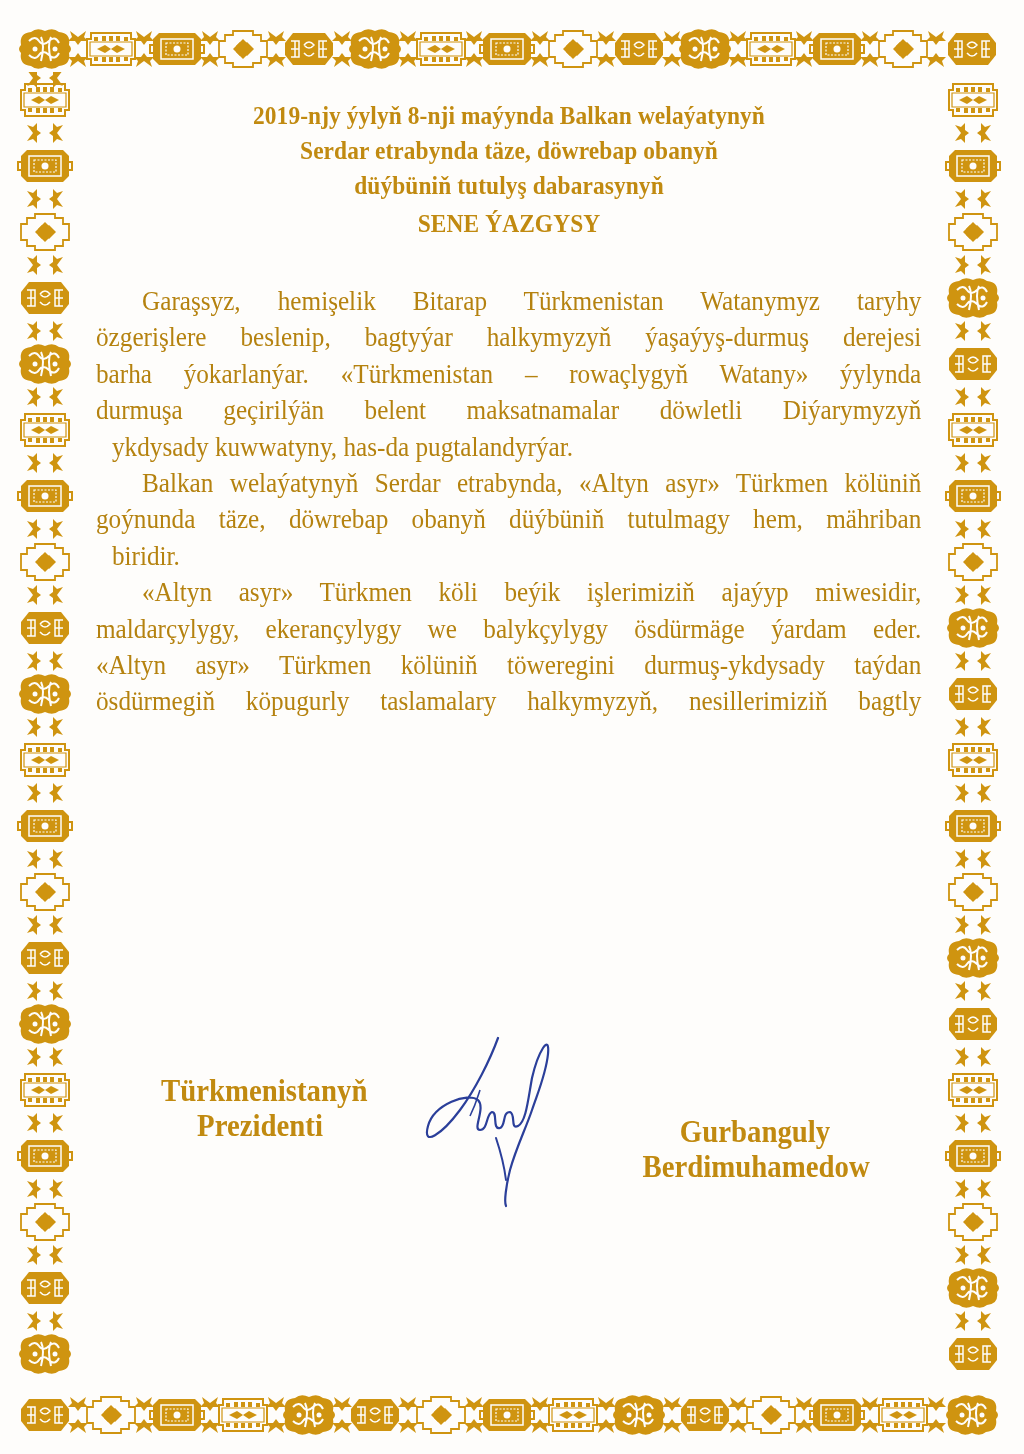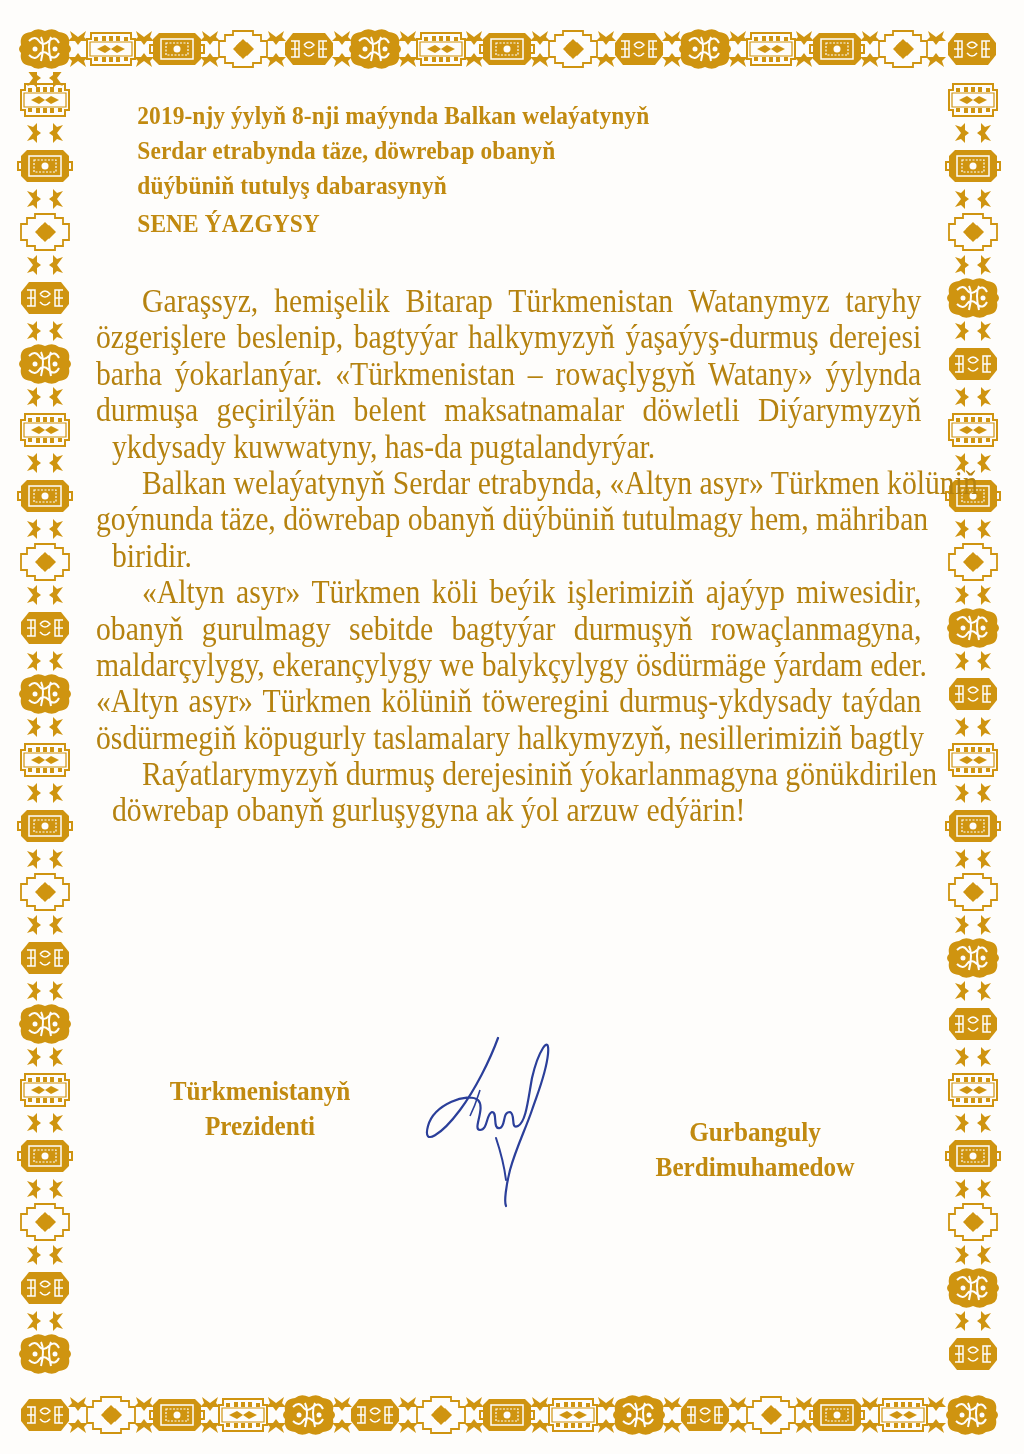"2019-njy ýylyň 8-nji maýynda Balkan" .heading { text-align: none -> center }
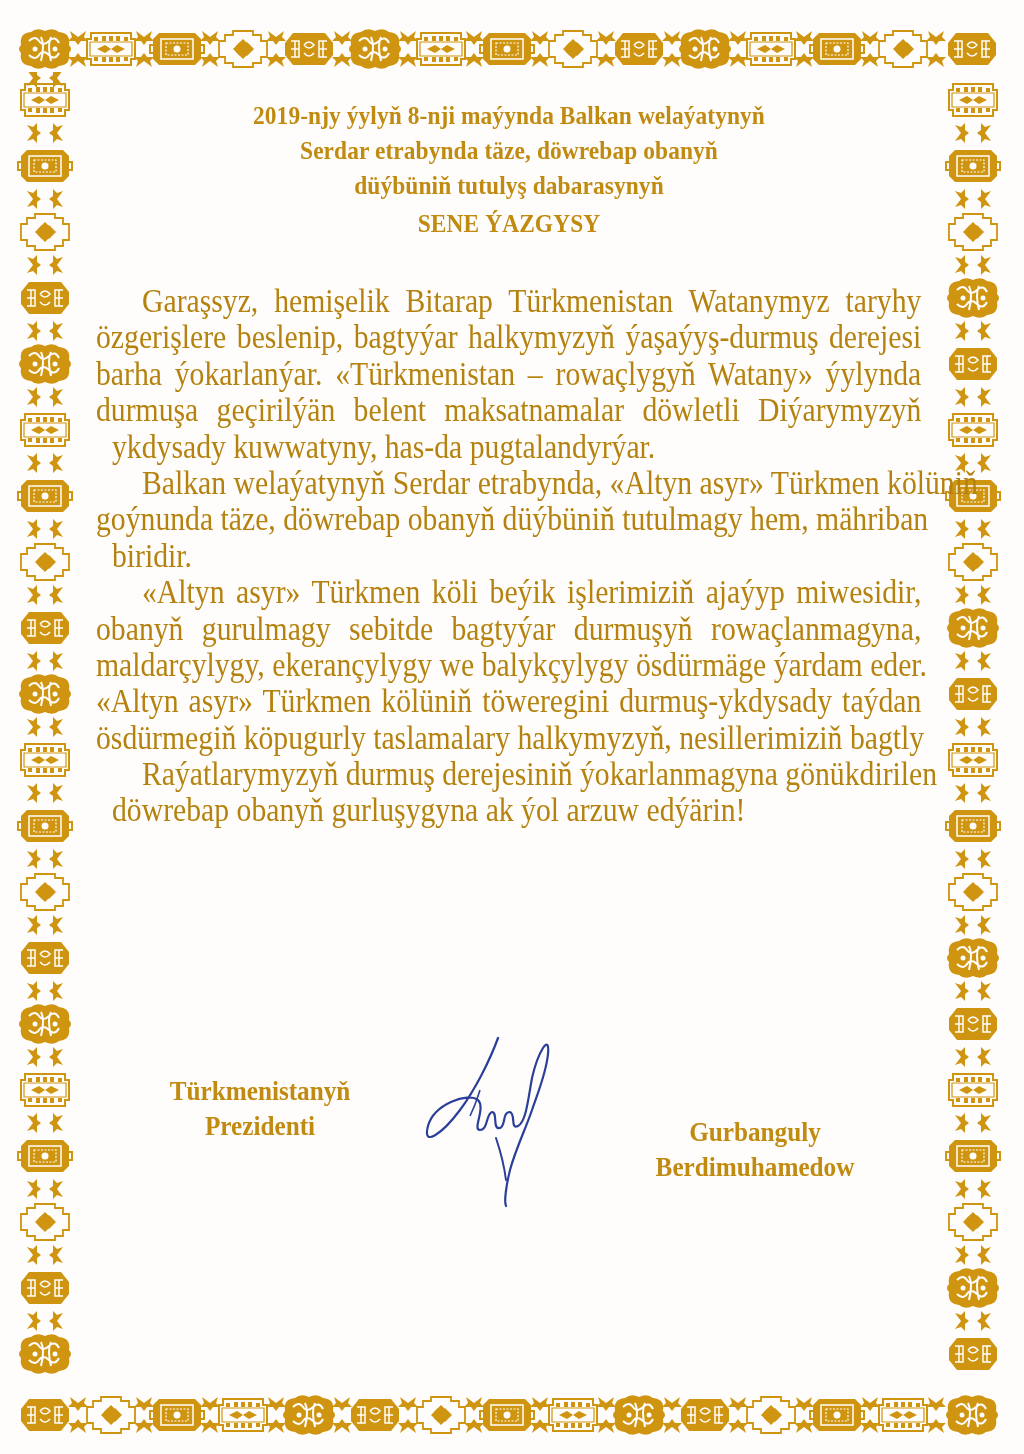"Garaşsyz, hemişelik Bitarap Türkmenistan" .line { font-size: 33px -> 28px }
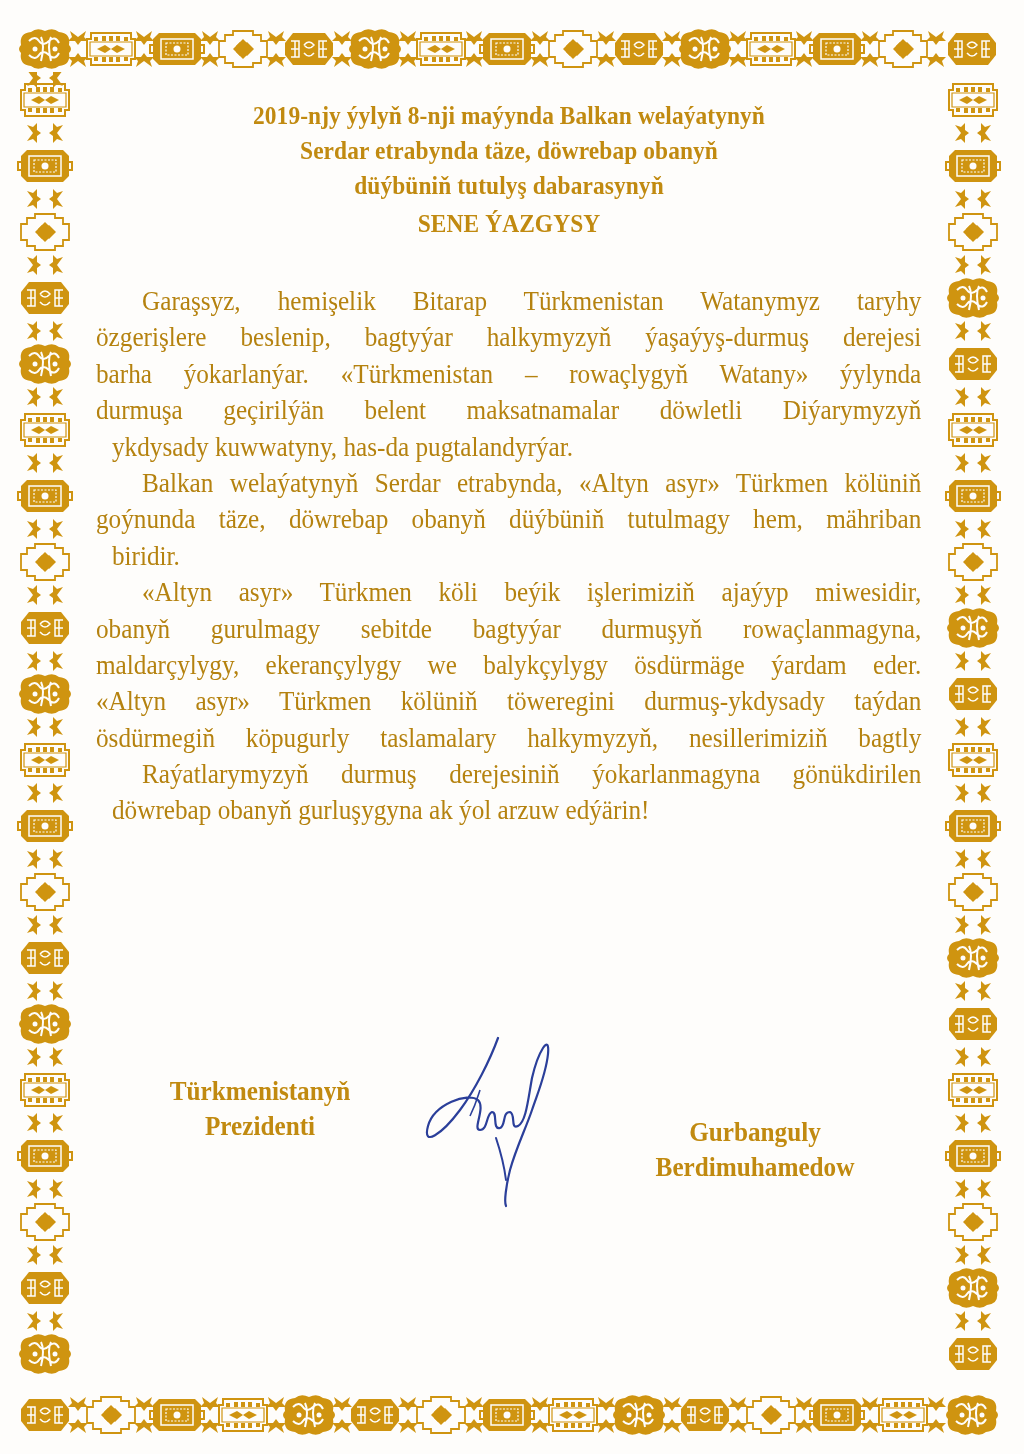"obanyň gurulmagy sebitde bagtyýar" span.line { html: <span> <span>obanyň gurulmagy sebitde bagtyýar durmuşyň rowaçlanmagyna,</span> </span> -> none }
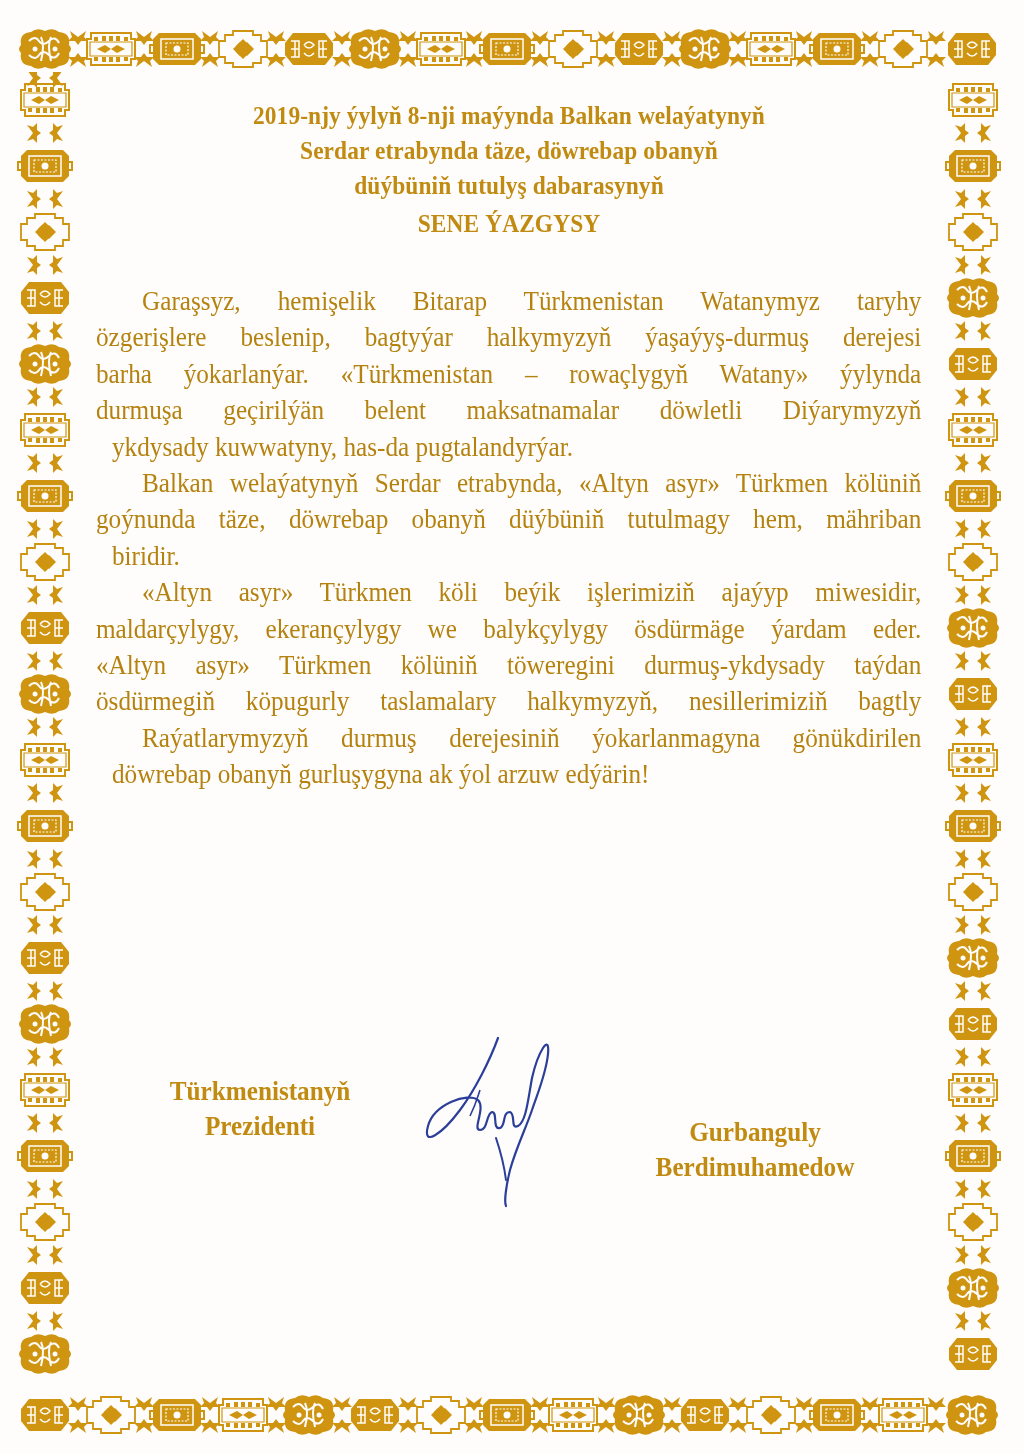"Raýatlarymyzyň durmuş derejesiniň" div.para { html: <div> <span> <span>Raýatlarymyzyň durmuş derejesiniň ýokarlanmagyna gönükdirilen</span> </span> <span> <span>döwrebap obanyň gurluşygyna ak ýol arzuw edýärin!</span> </span> </div> -> none }
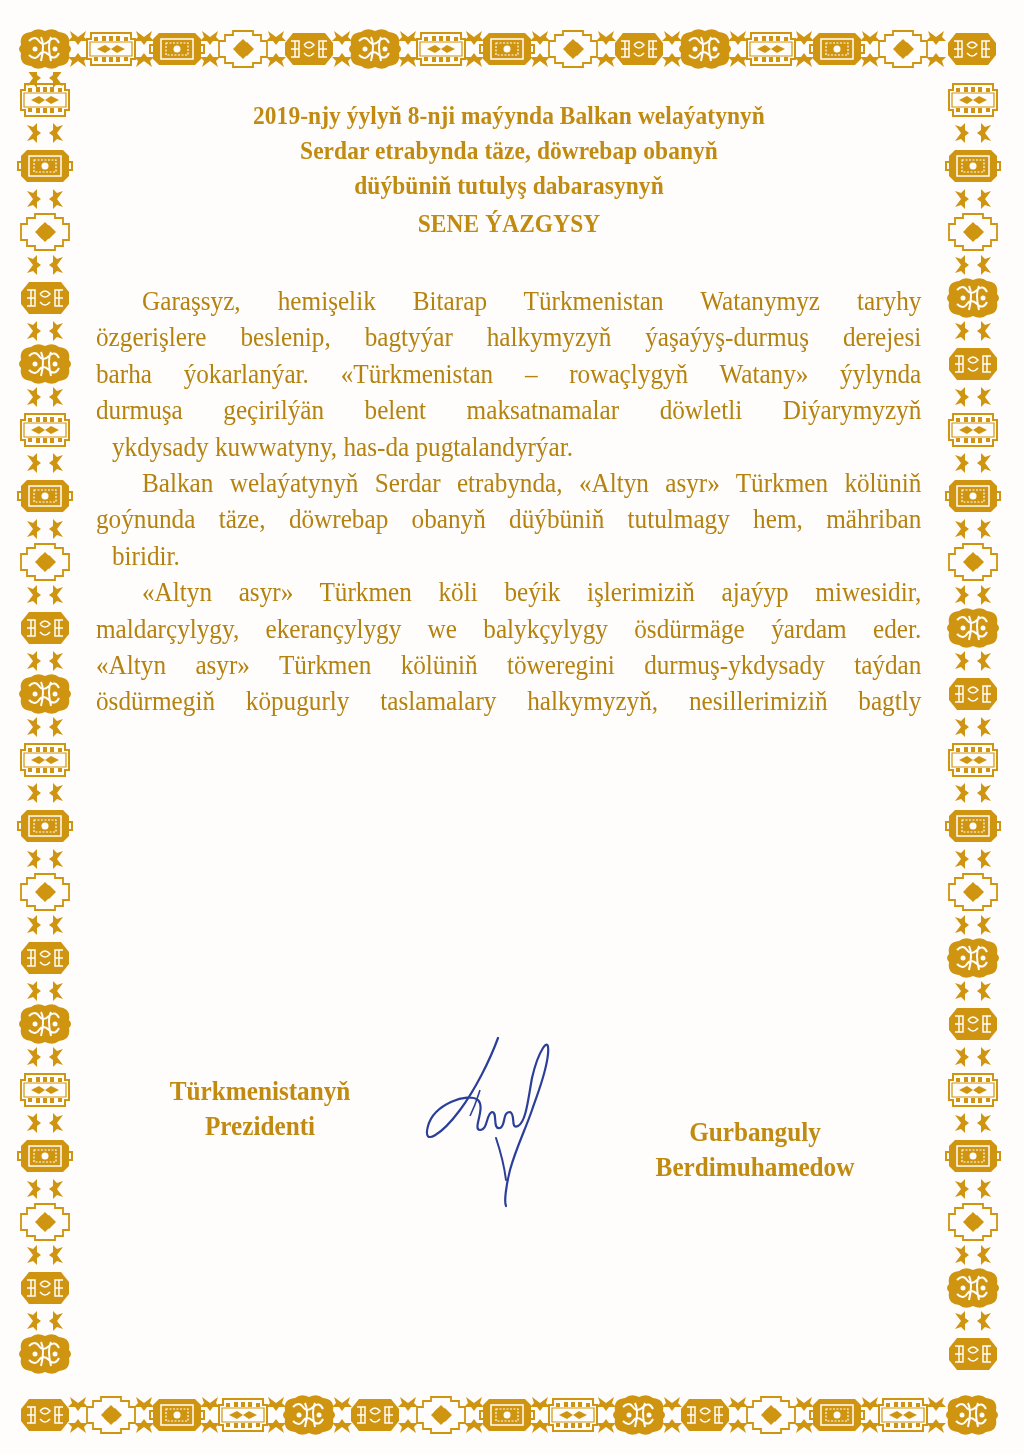"Türkmenistanyň" .sig-left, .sig-right { font-size: 28px -> 32px }
